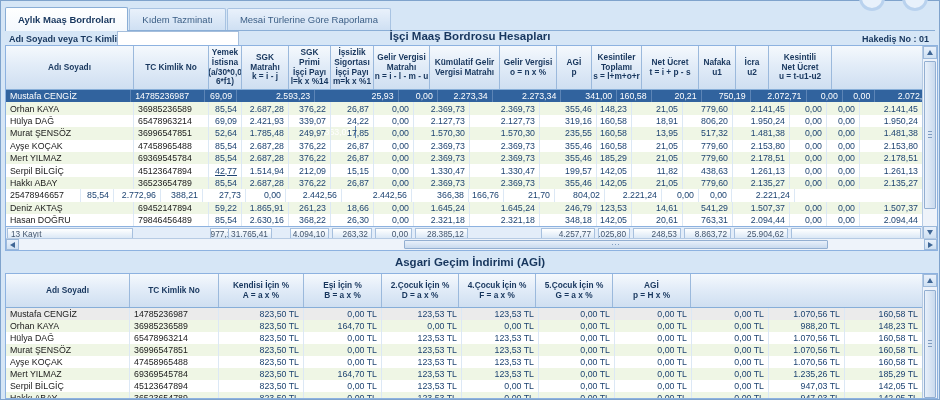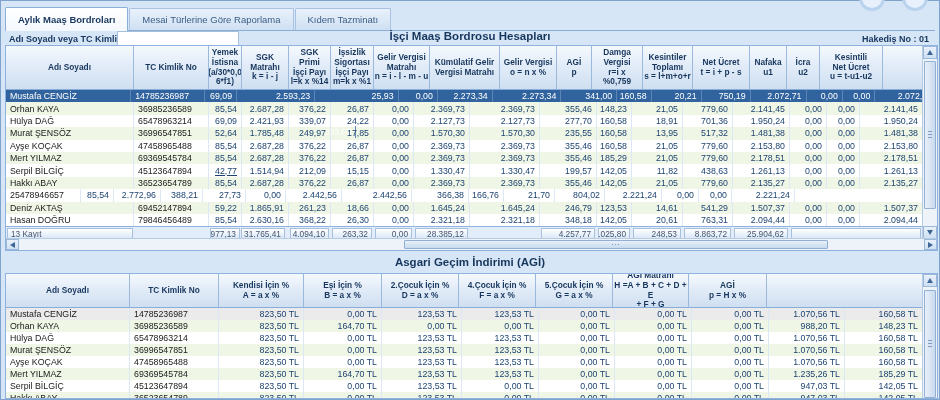"Mesai Türlerine Göre Raporlama" div.tab { order: before "Kıdem Tazminatı" -> after "Kıdem Tazminatı" }
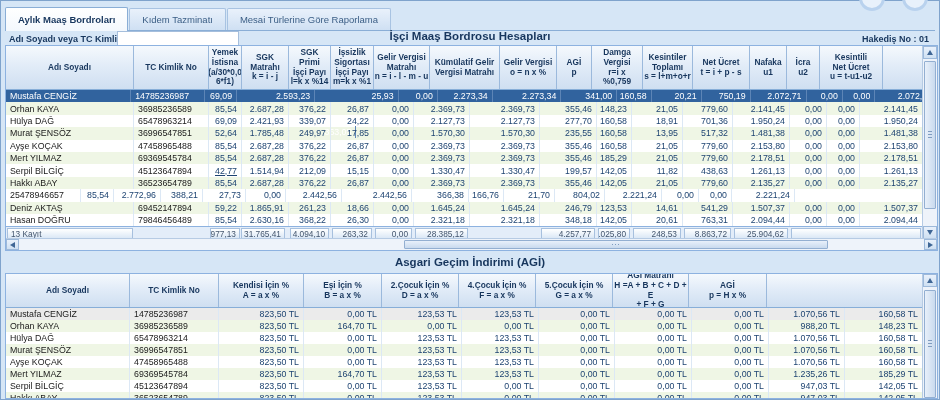"Damga" div.hcell { html: <div>Damga Vergisi r=i x %0,759</div> -> none }
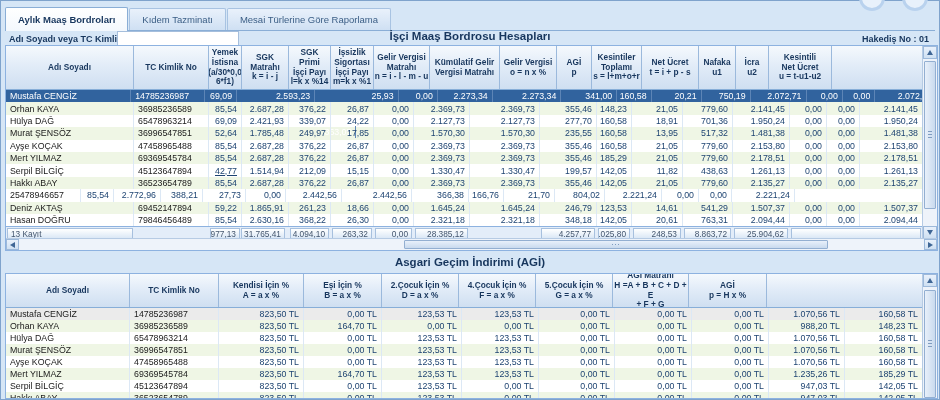"277,70" div.c { text: 277,70 -> 319,16 }
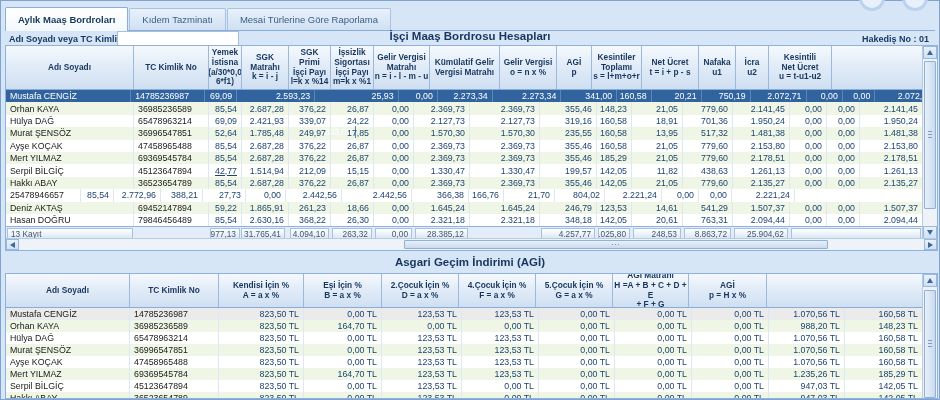"701,36" div.c { text: 701,36 -> 806,20 }
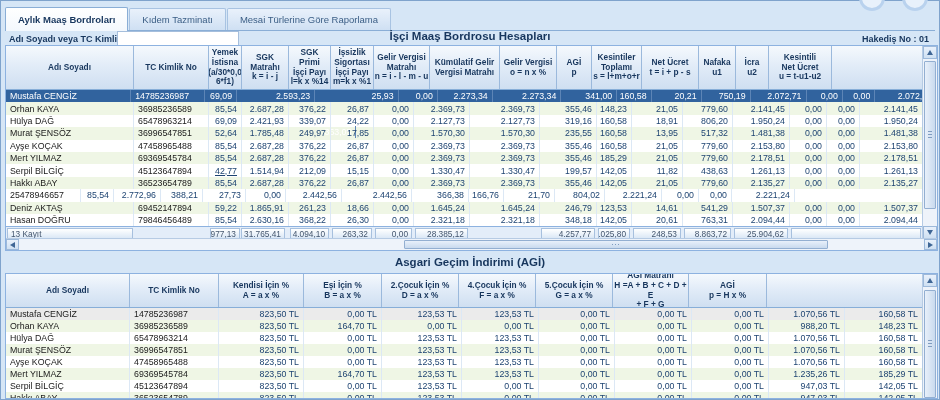"31.765,41" div.tbox { left: 235px -> 222px }
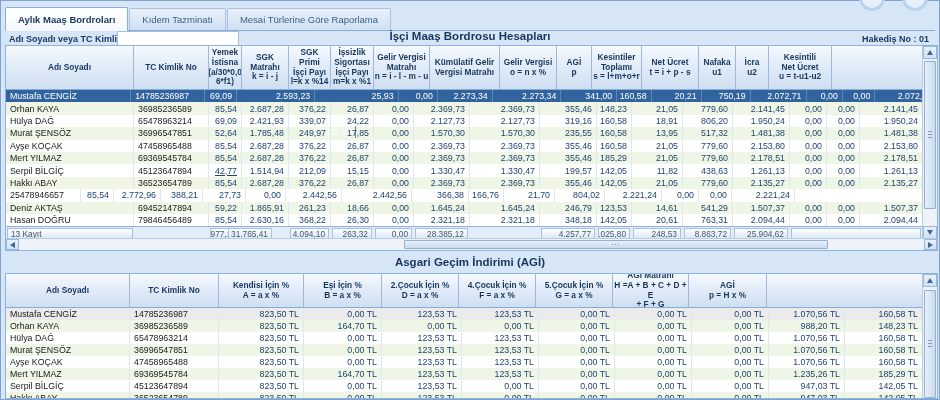"AGİ Matrahı" div.hcell { html: <div>AGİ Matrahı H =A + B + C + D + E + F + G</div> -> none }
